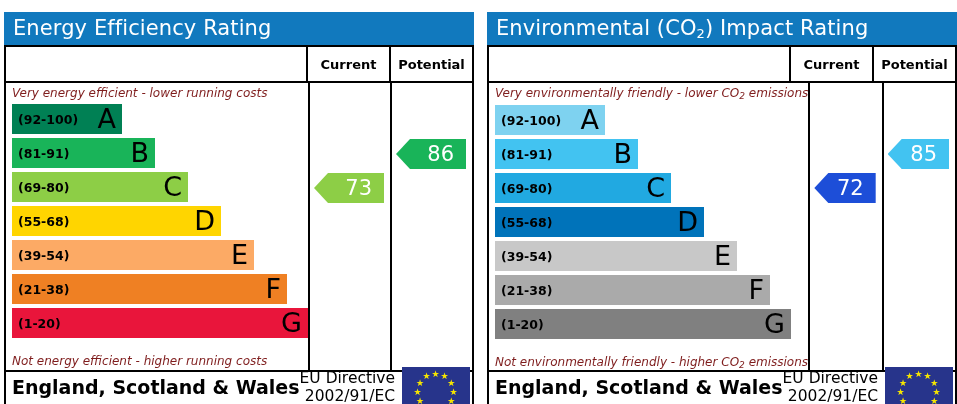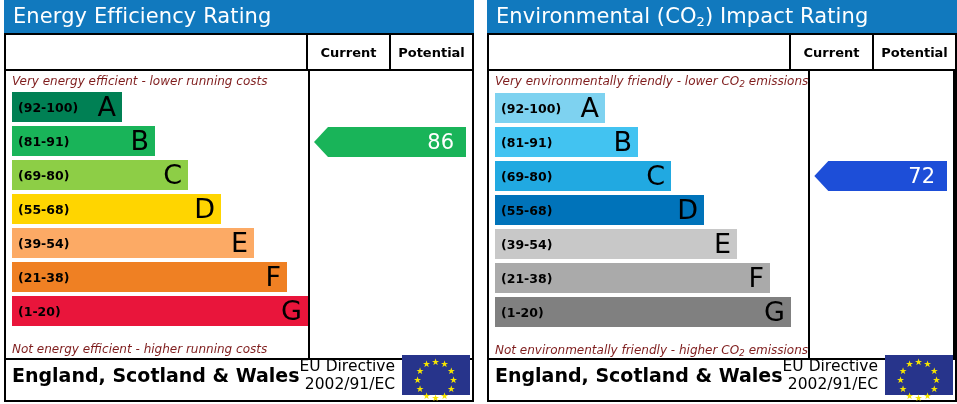"Energy Efficiency Rating" .panel { top: 0 -> 12px }
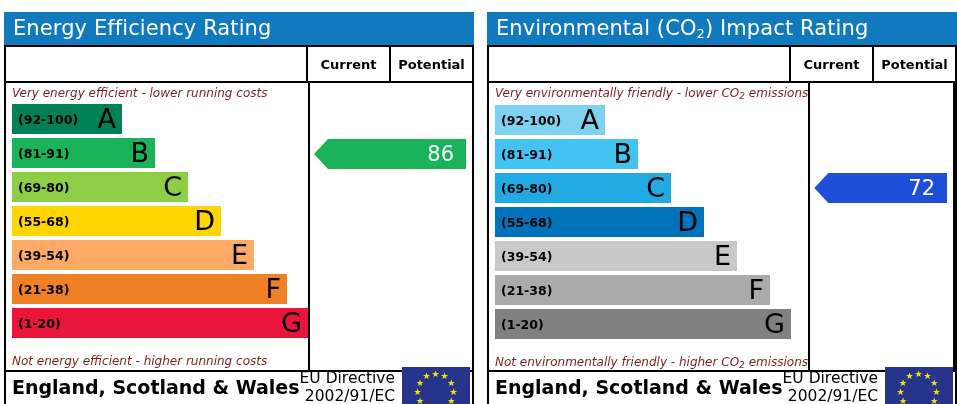"85" div.pot-col { html: none -> <div> <div>85</div> </div> }
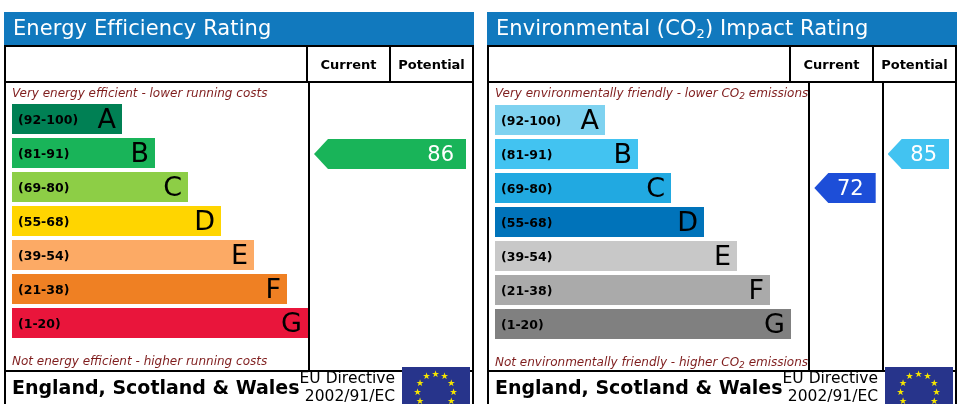"73" div.cur-col { html: none -> <div> <div>73</div> </div> }
